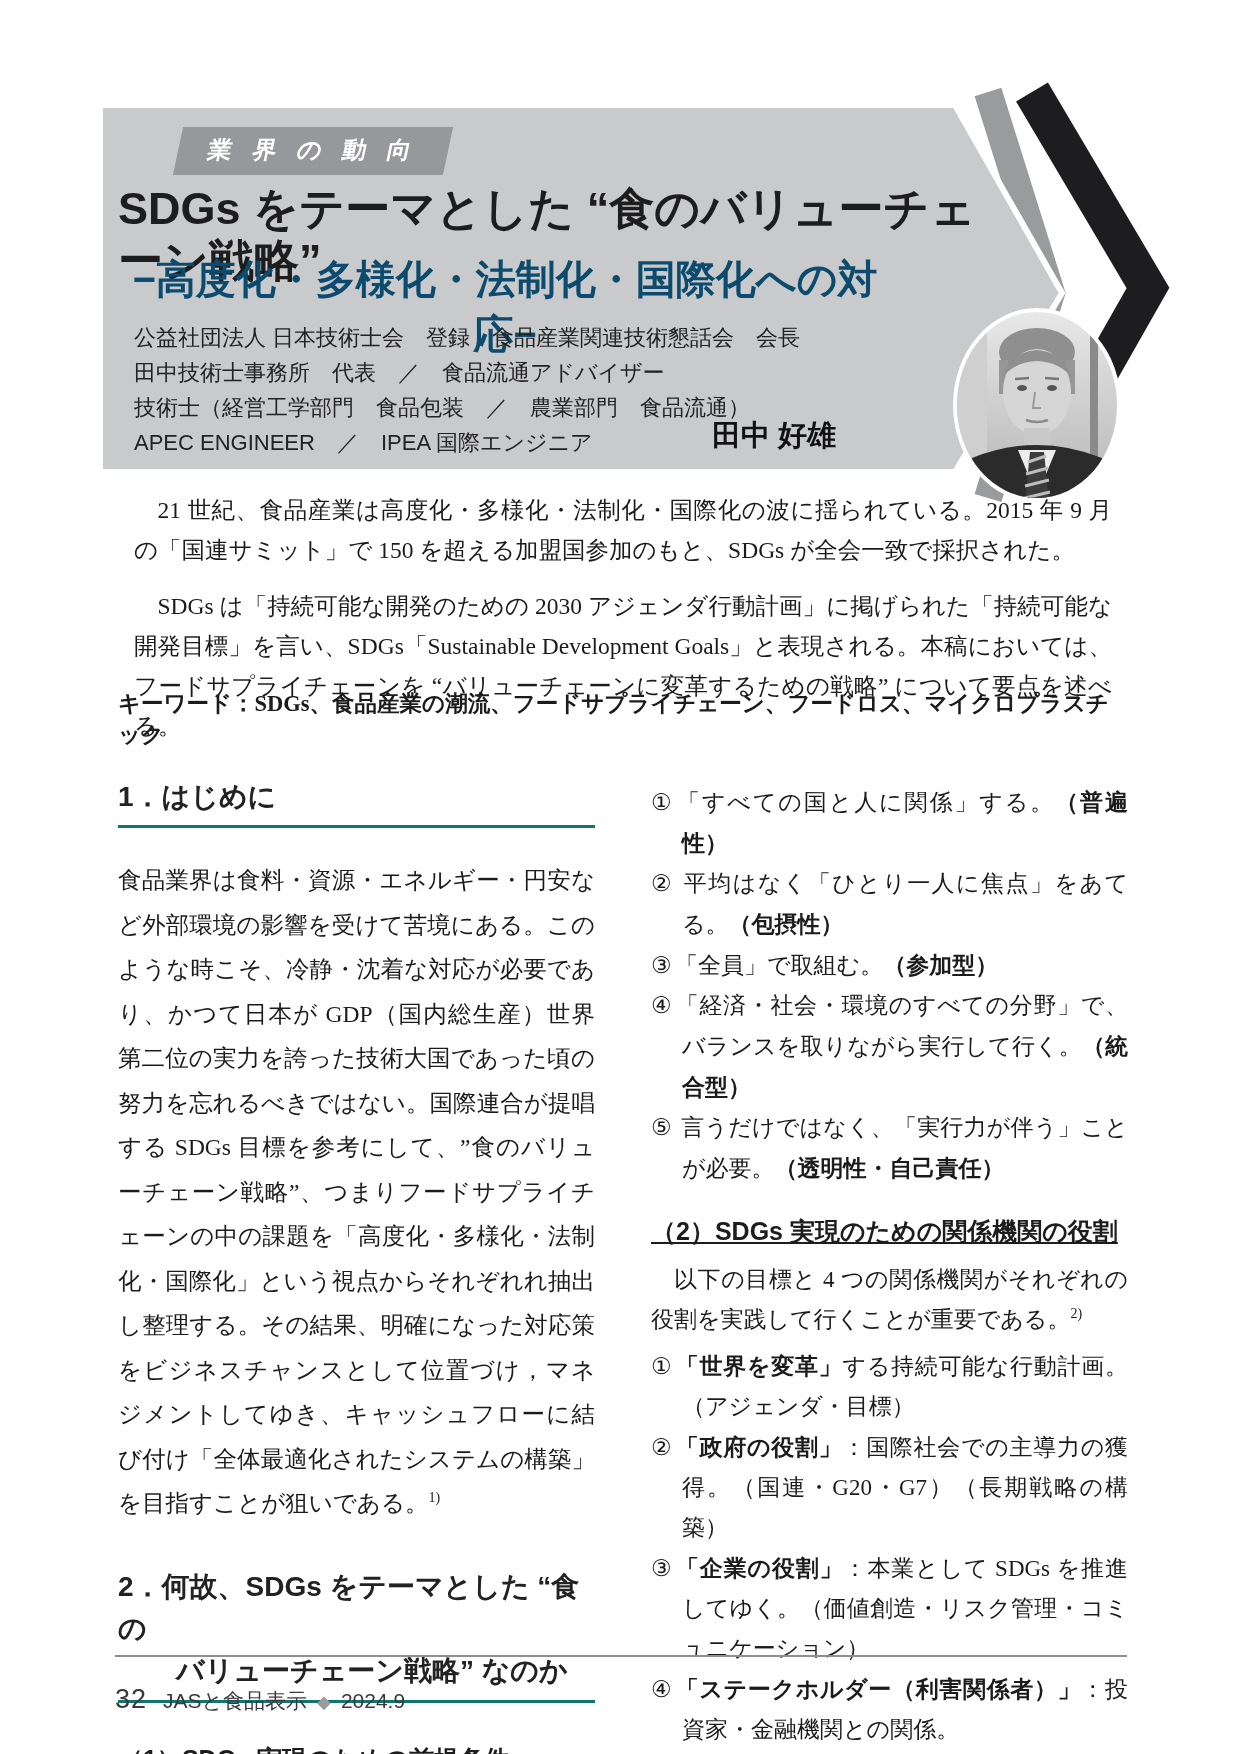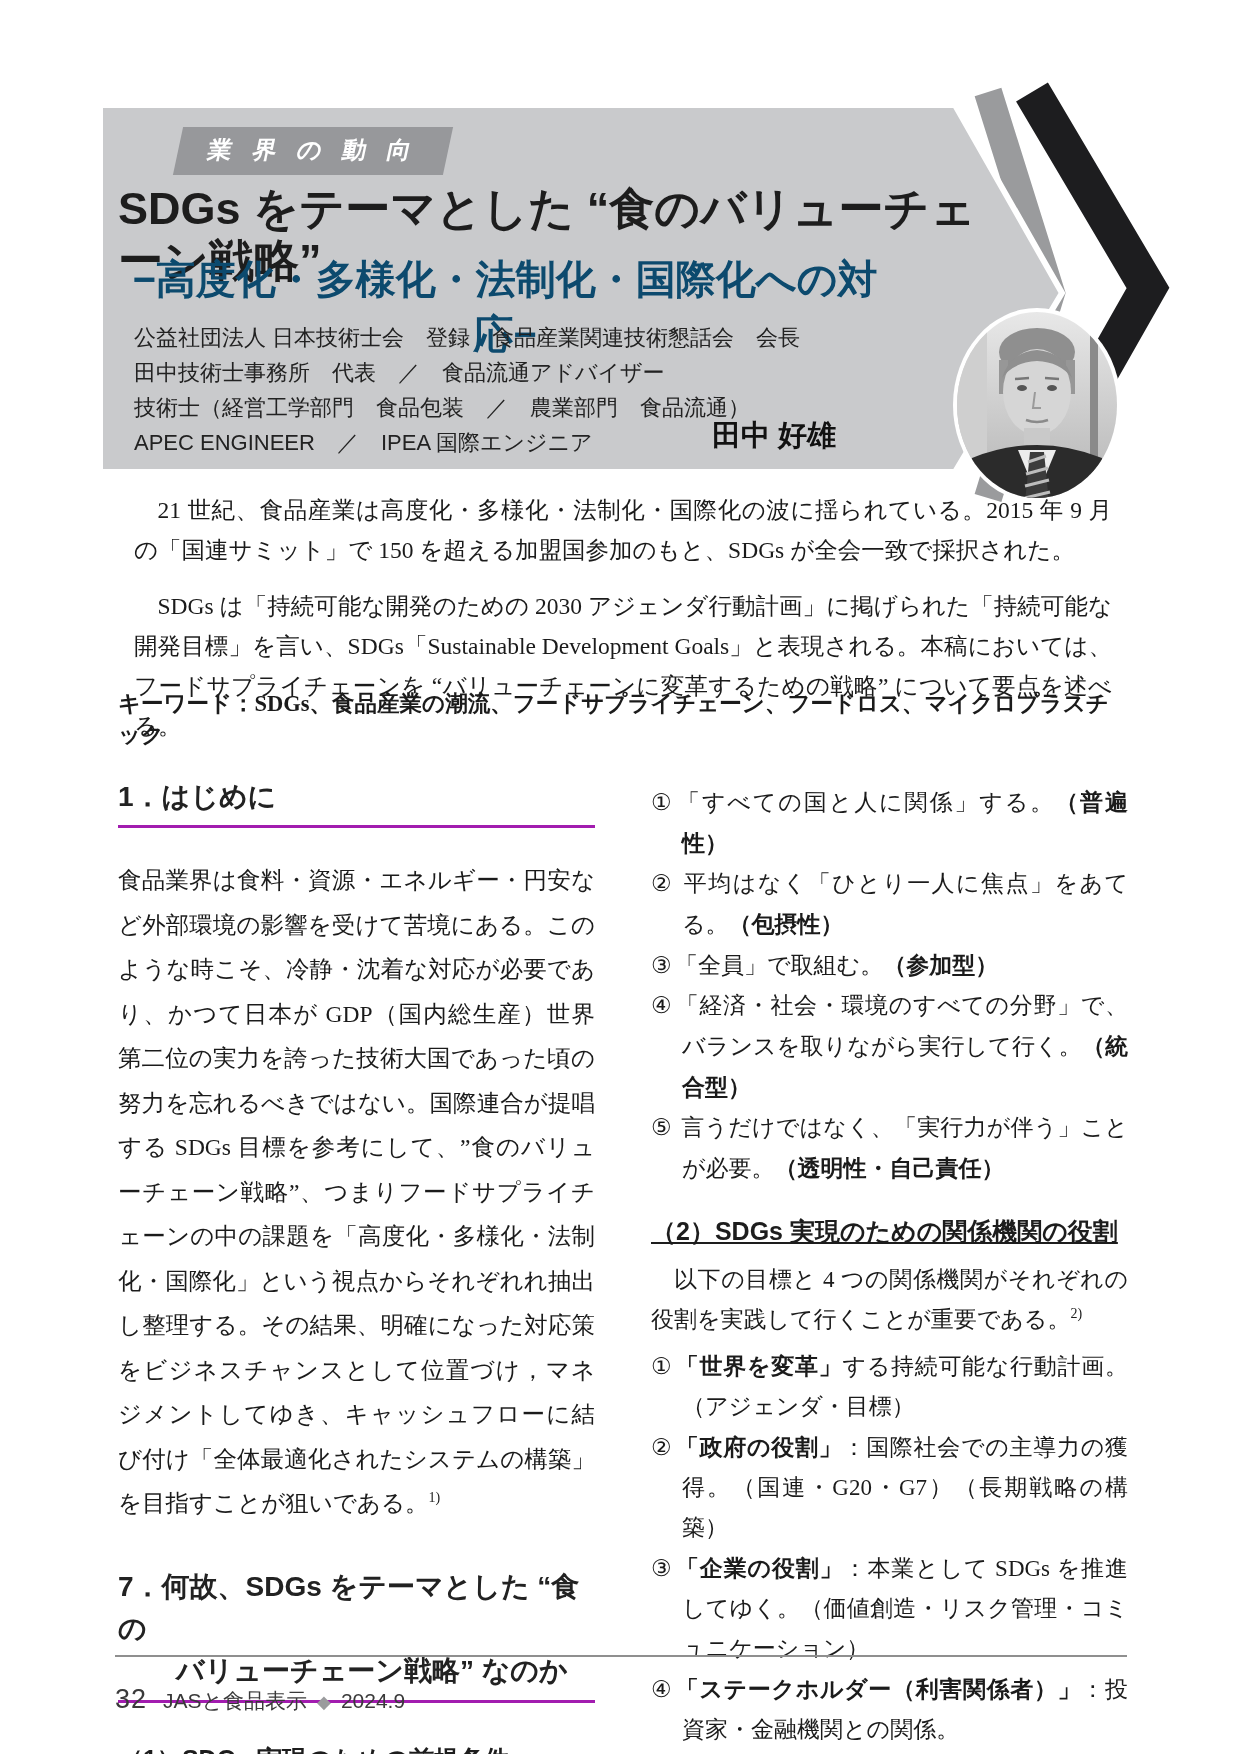"1．はじめに" .sec-h { border-bottom: 3px solid #a21caf -> 3px solid #0f766e }
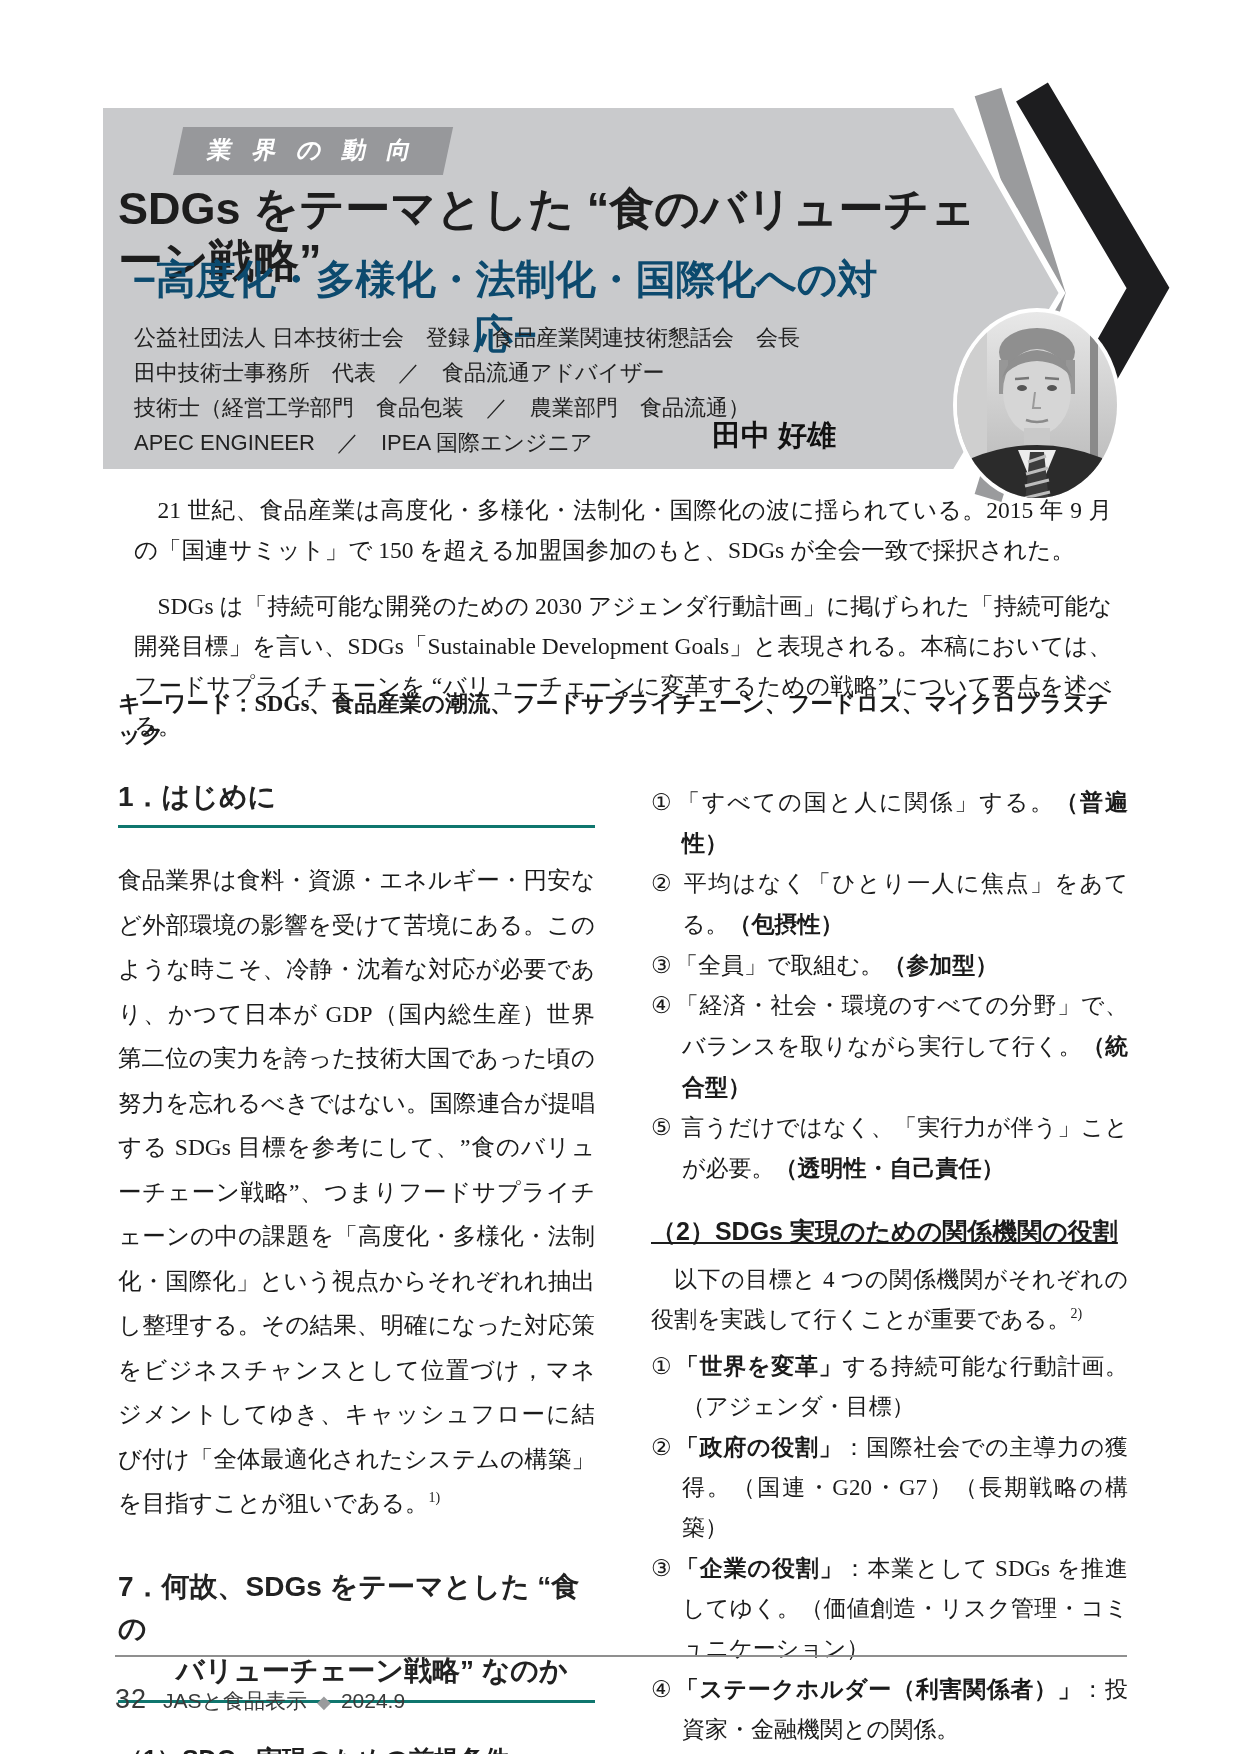"7．何故、SDGs をテーマとした “食の" span.l1 { text: 7 -> 2 }
